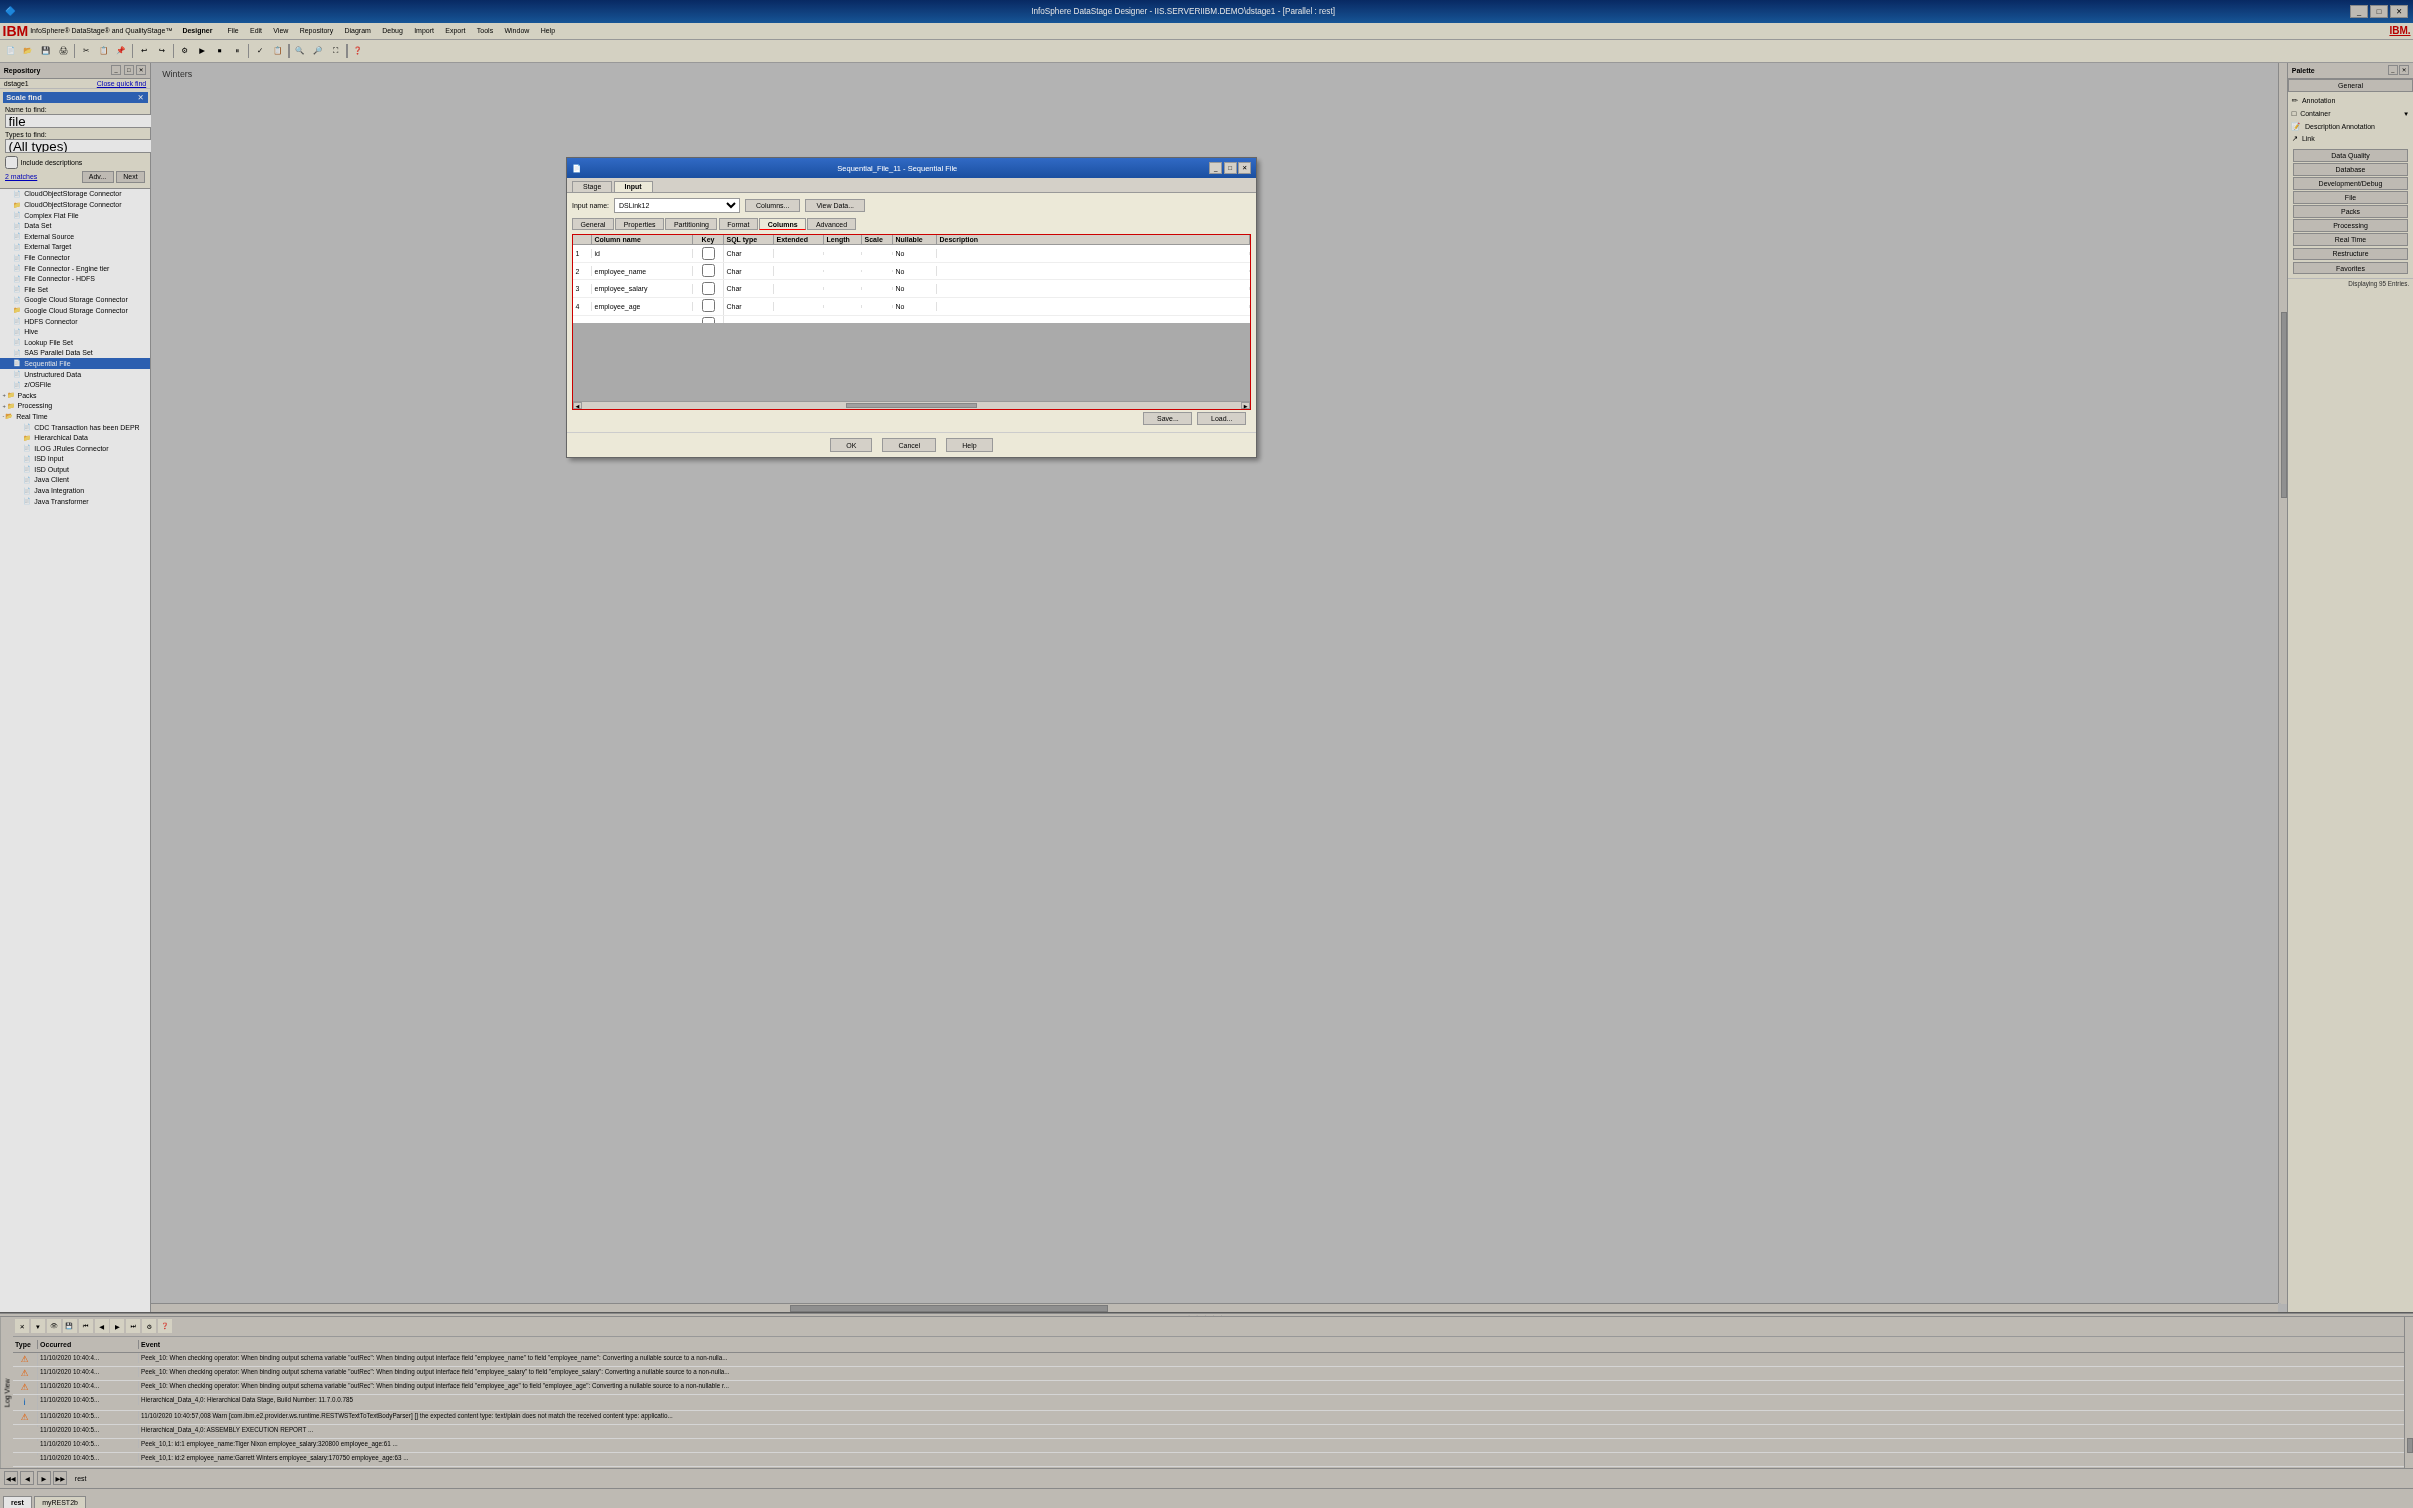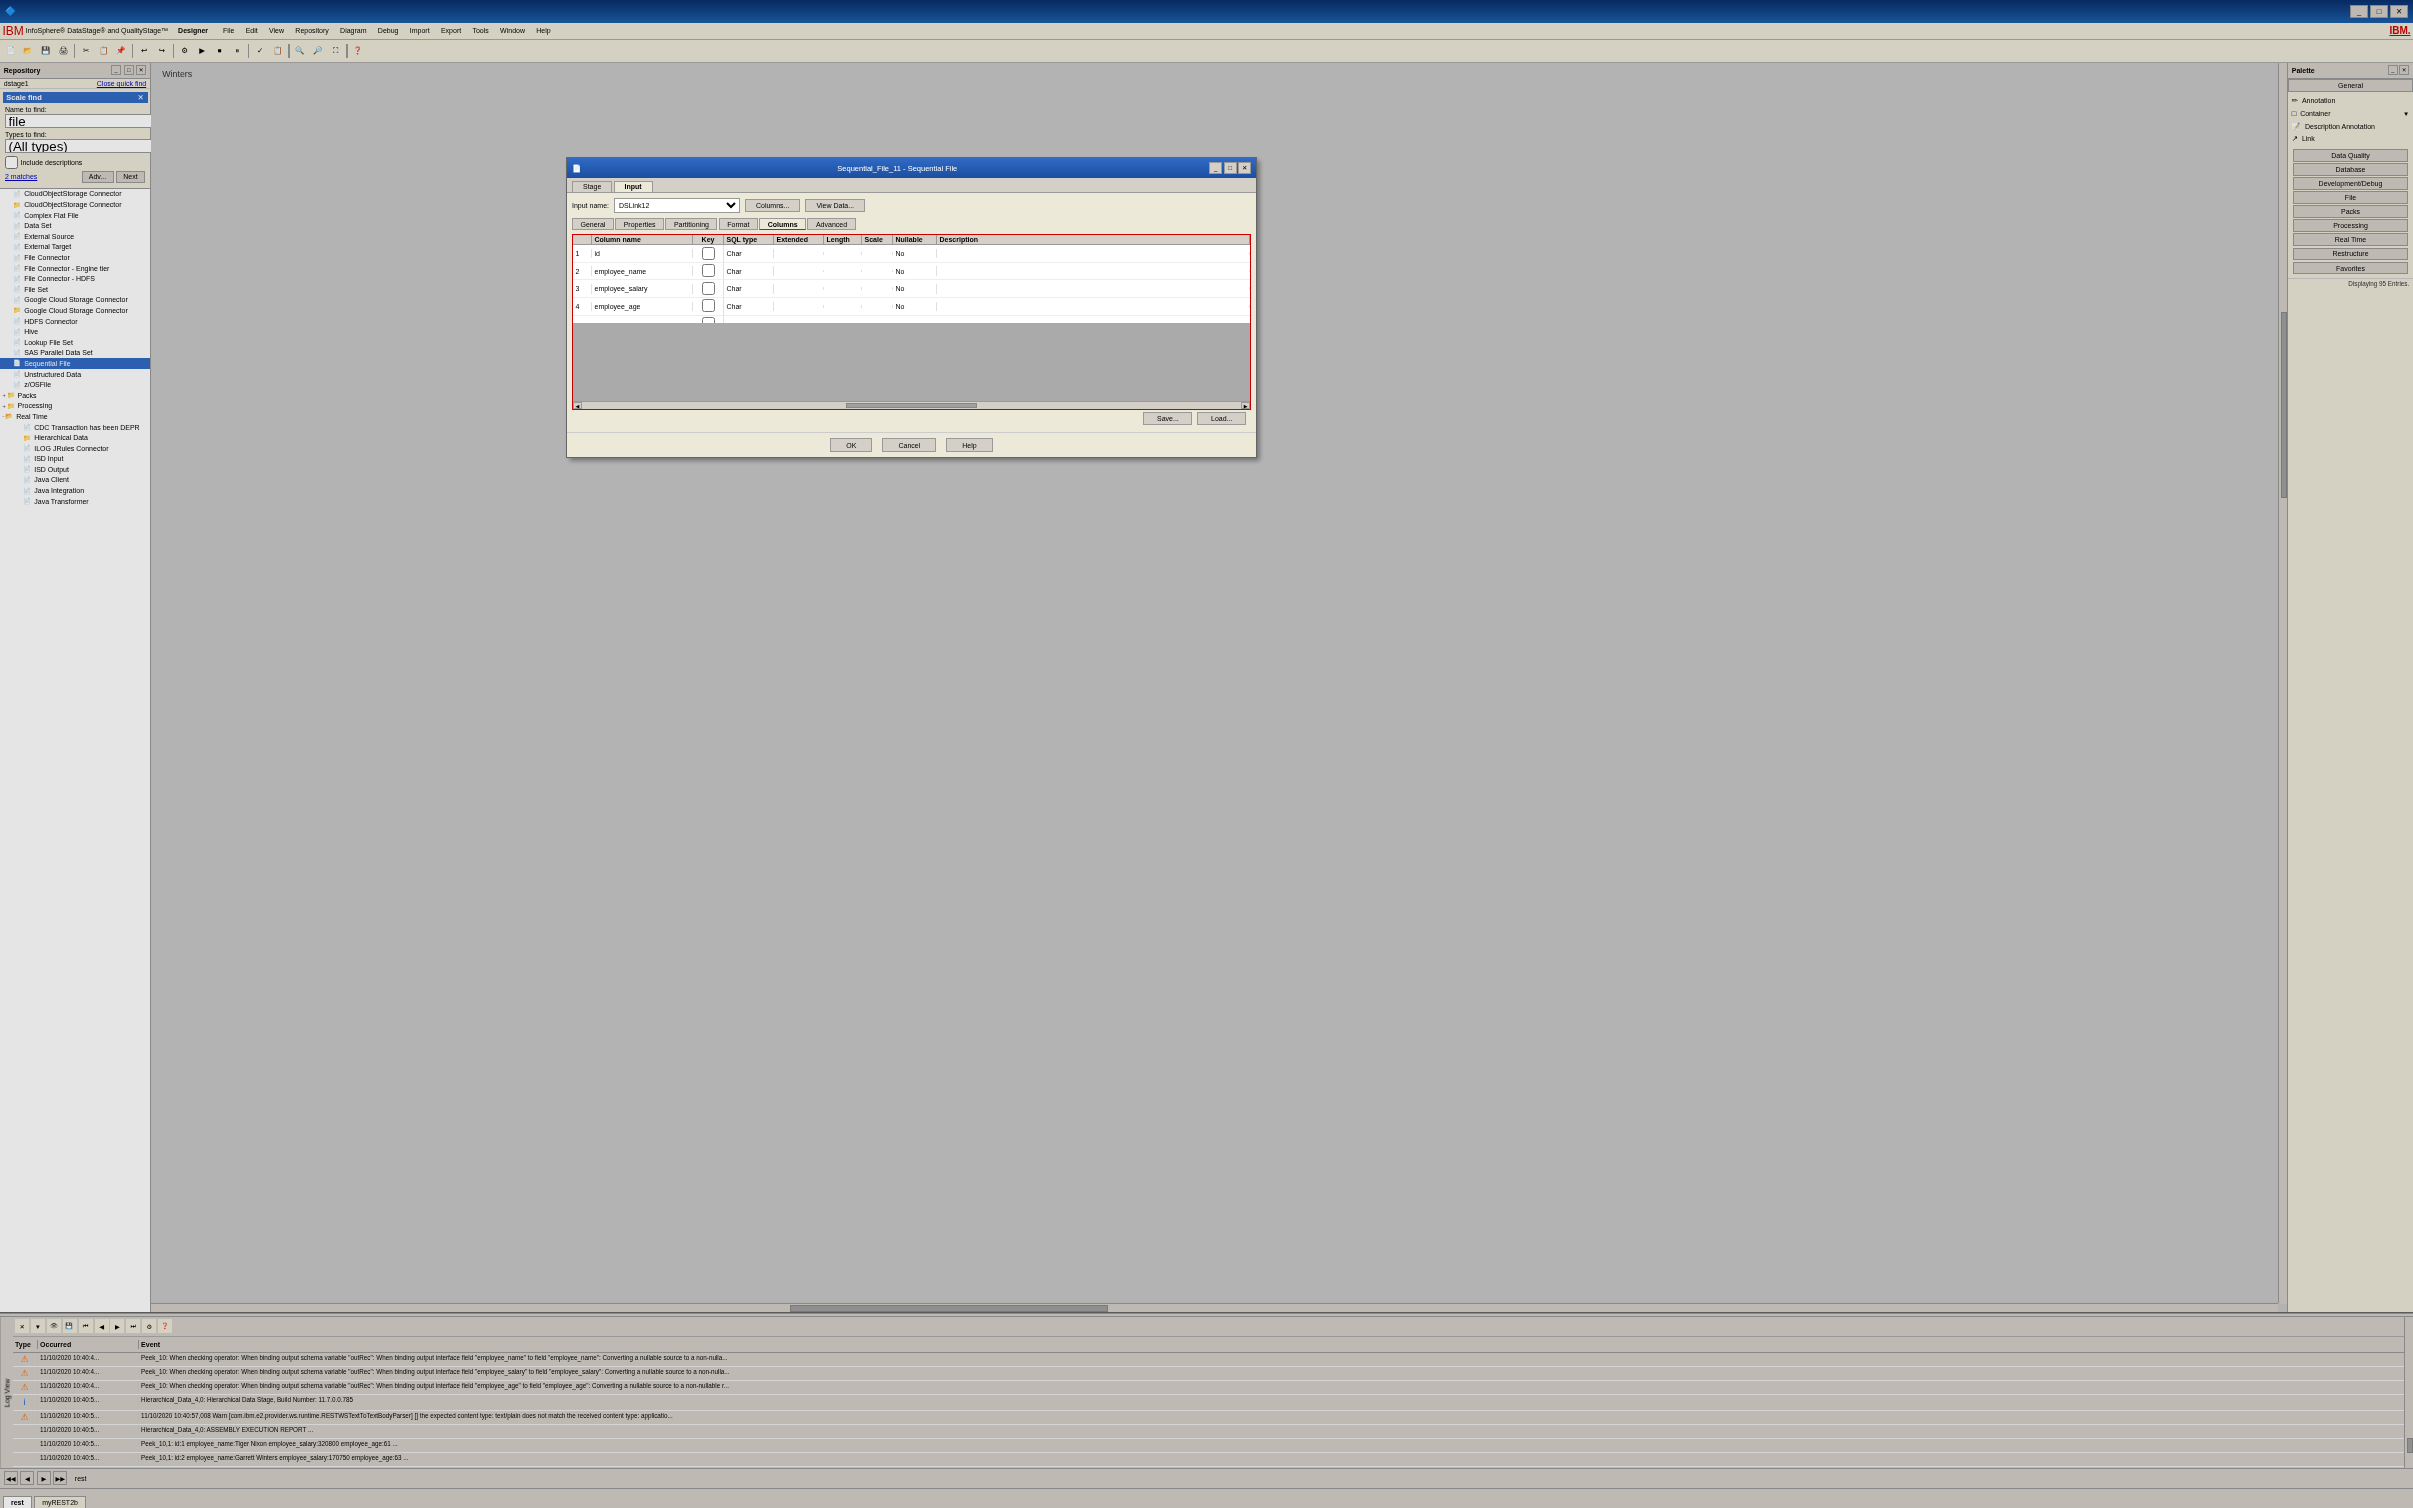"InfoSphere DataStage Designer -" div.title-text { html: none -> <div>InfoSphere DataStage Designer - IIS.SERVERIIBM.DEMO\dstage1 - [Parallel : rest]</div> }
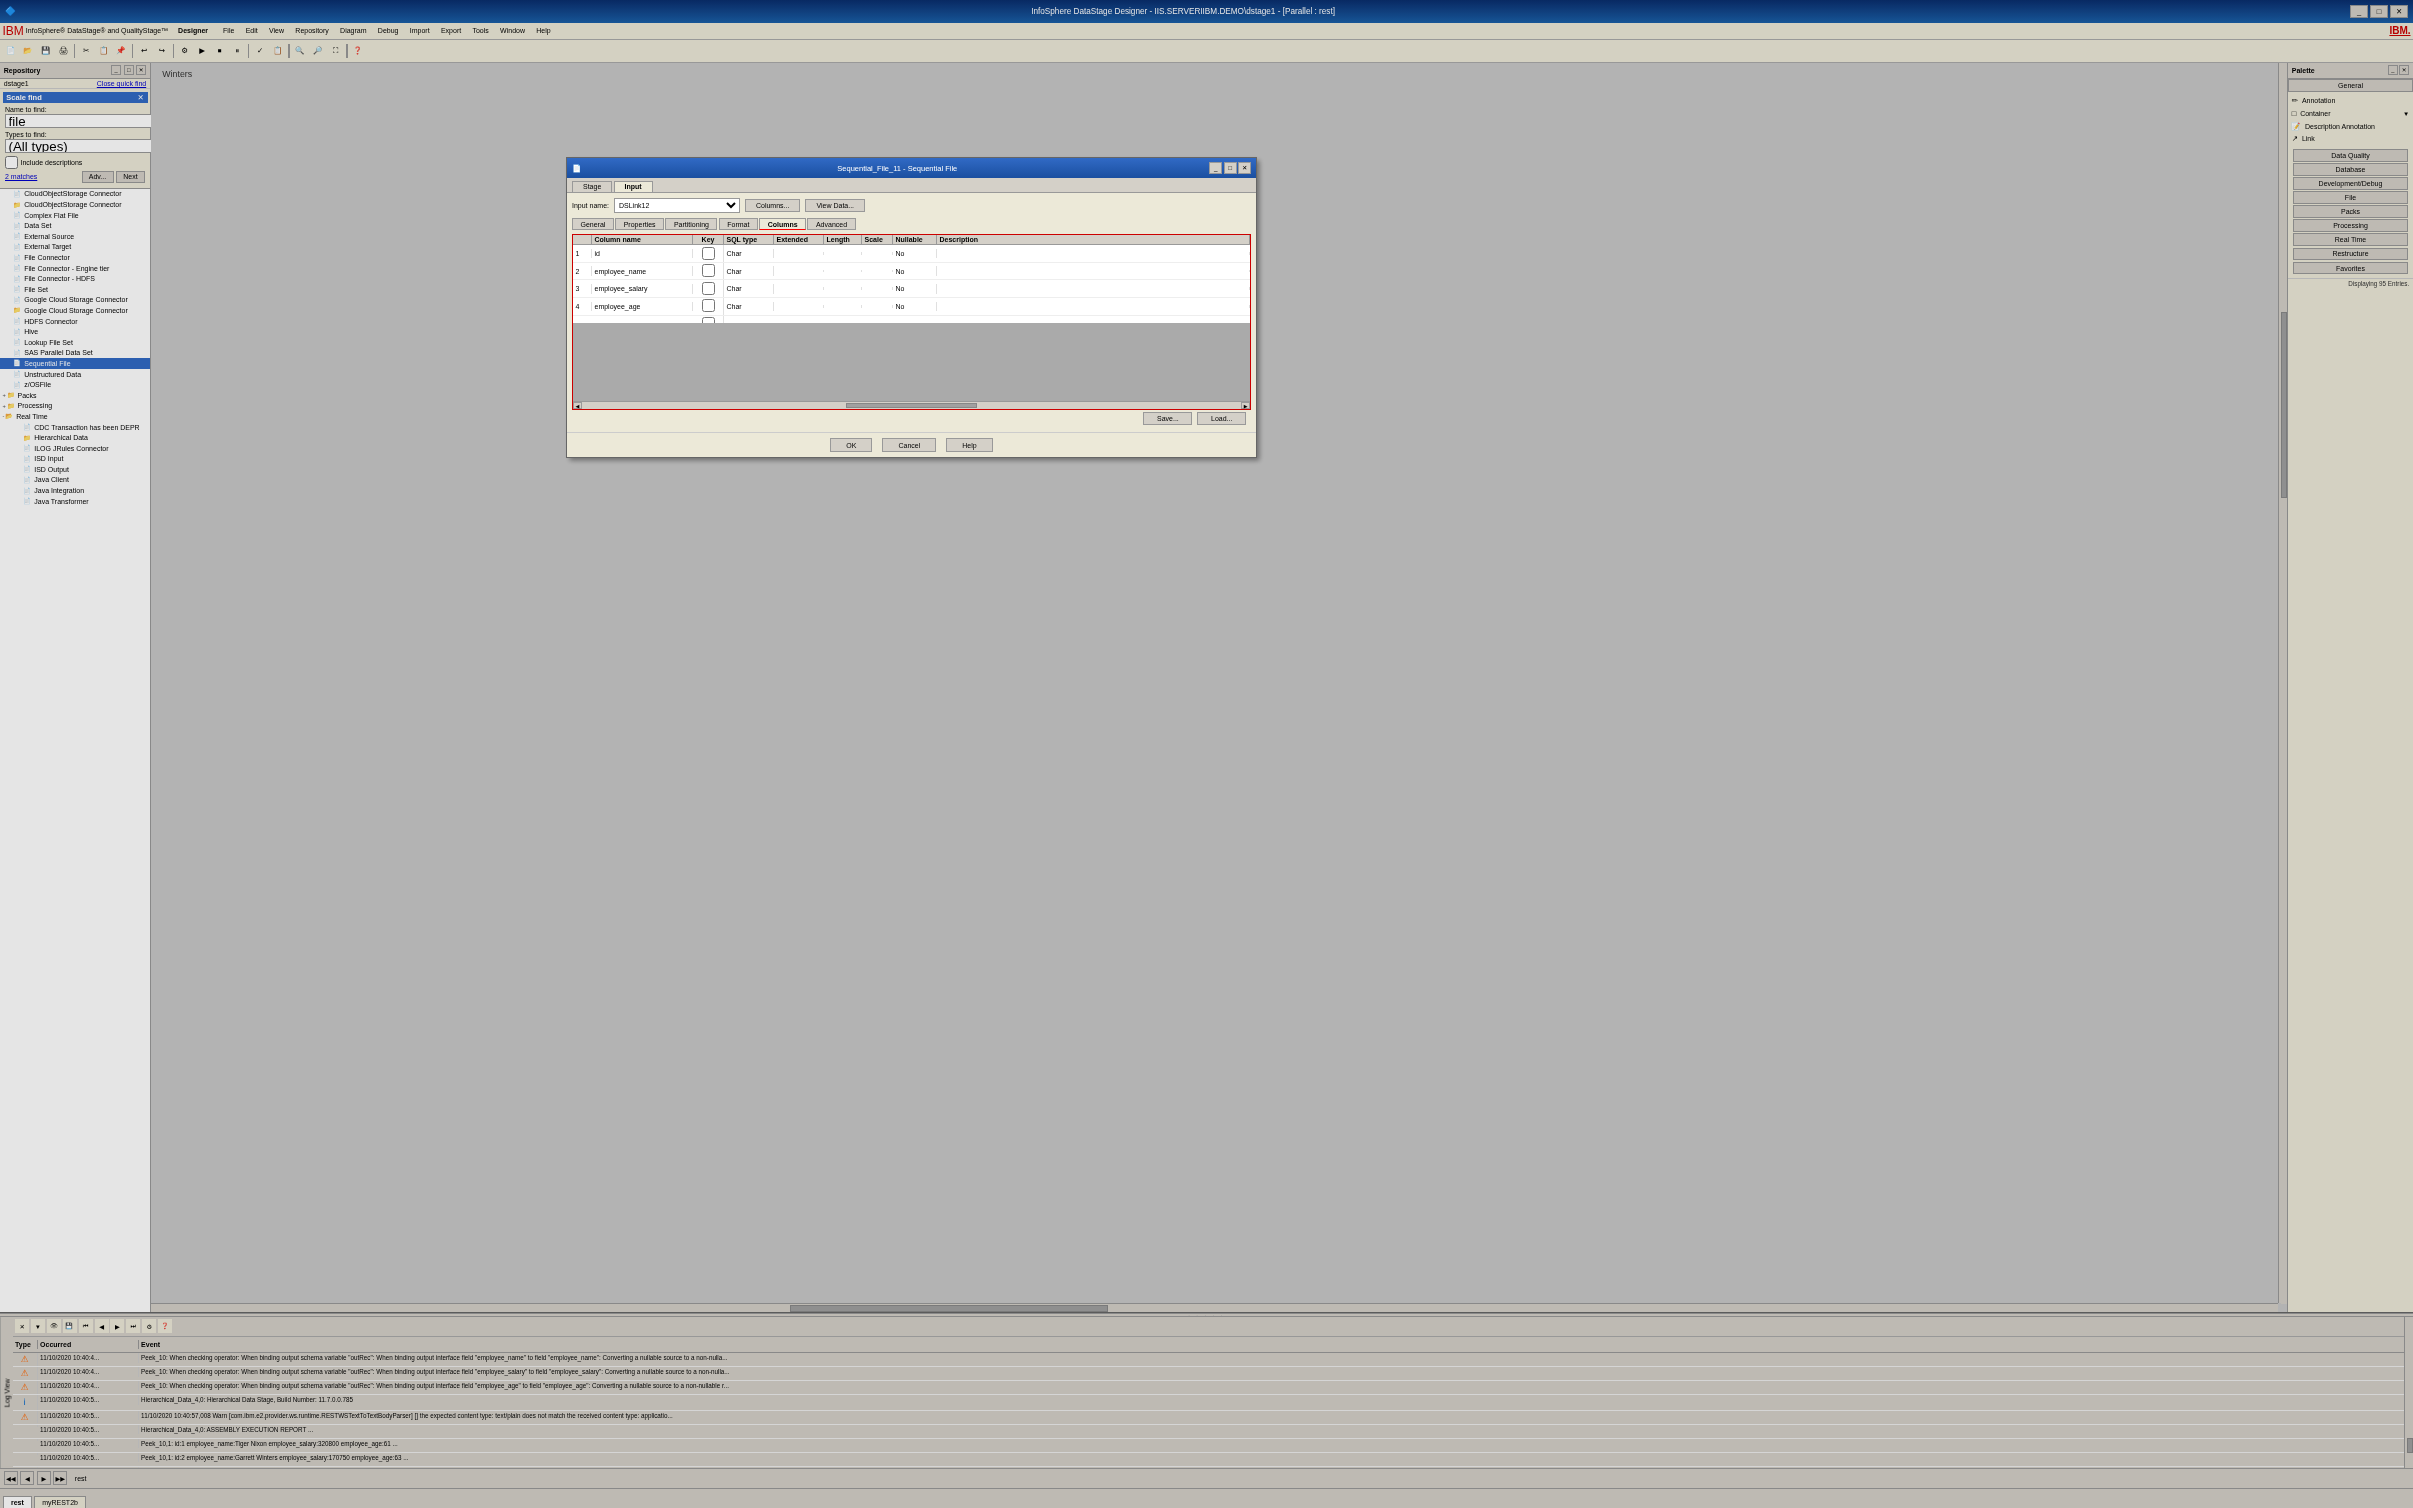"IBM" #menu-bar .ibm-logo { font-size: 12px -> 14px; font-weight: normal -> bold }
